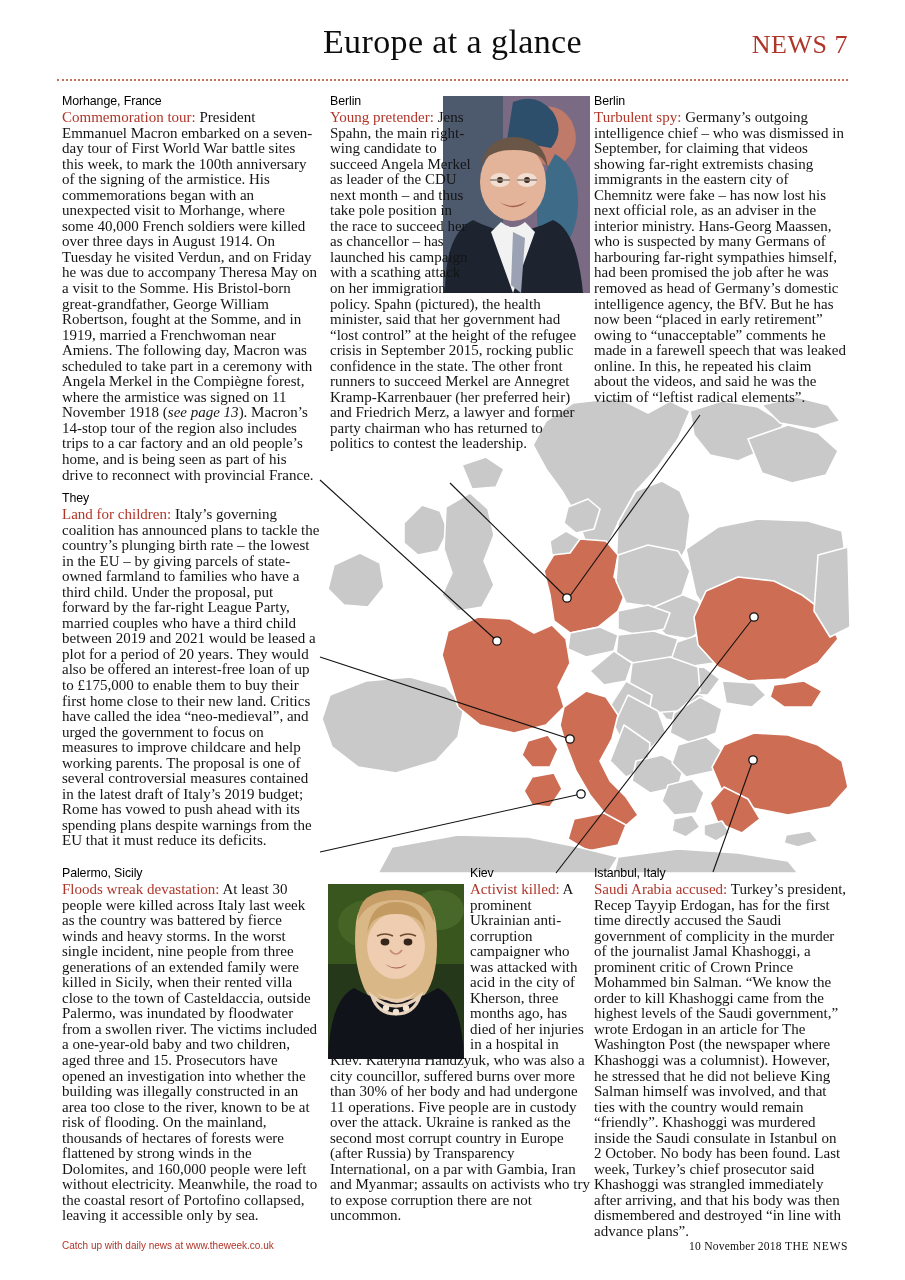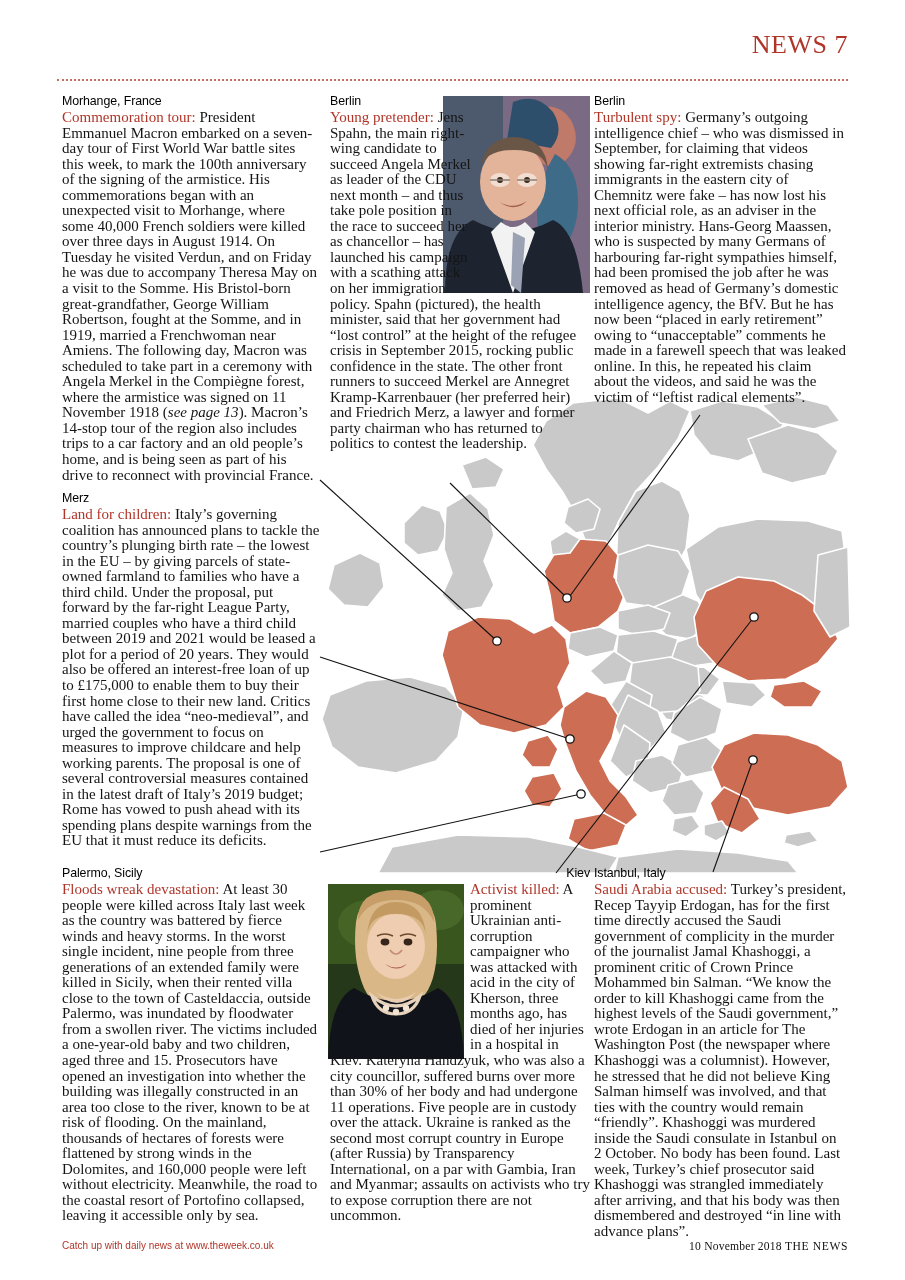"Europe at a glance" div.masthead-title { html: none -> <div>Europe at a glance</div> }
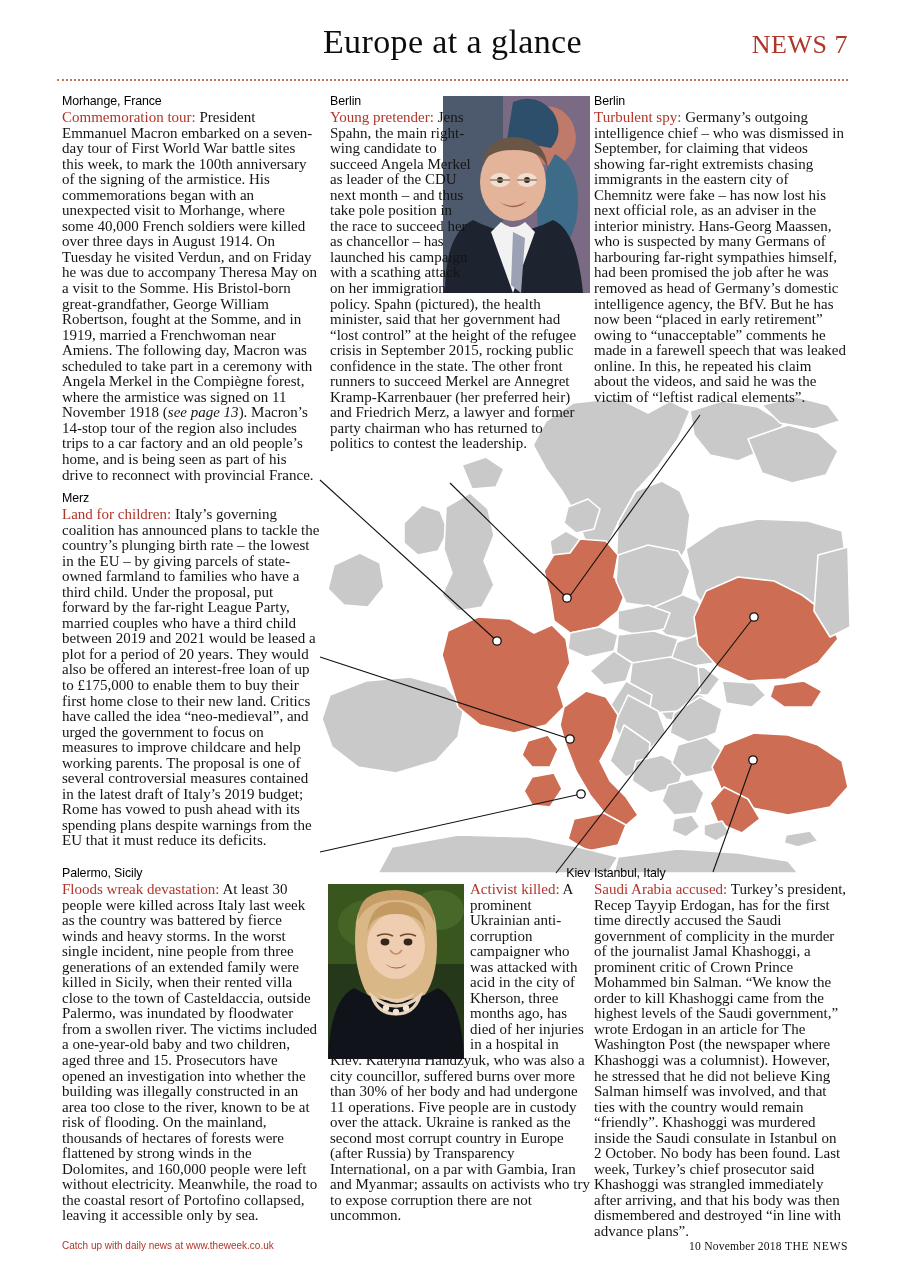"Merz" div.kicker { text: Merz -> They }
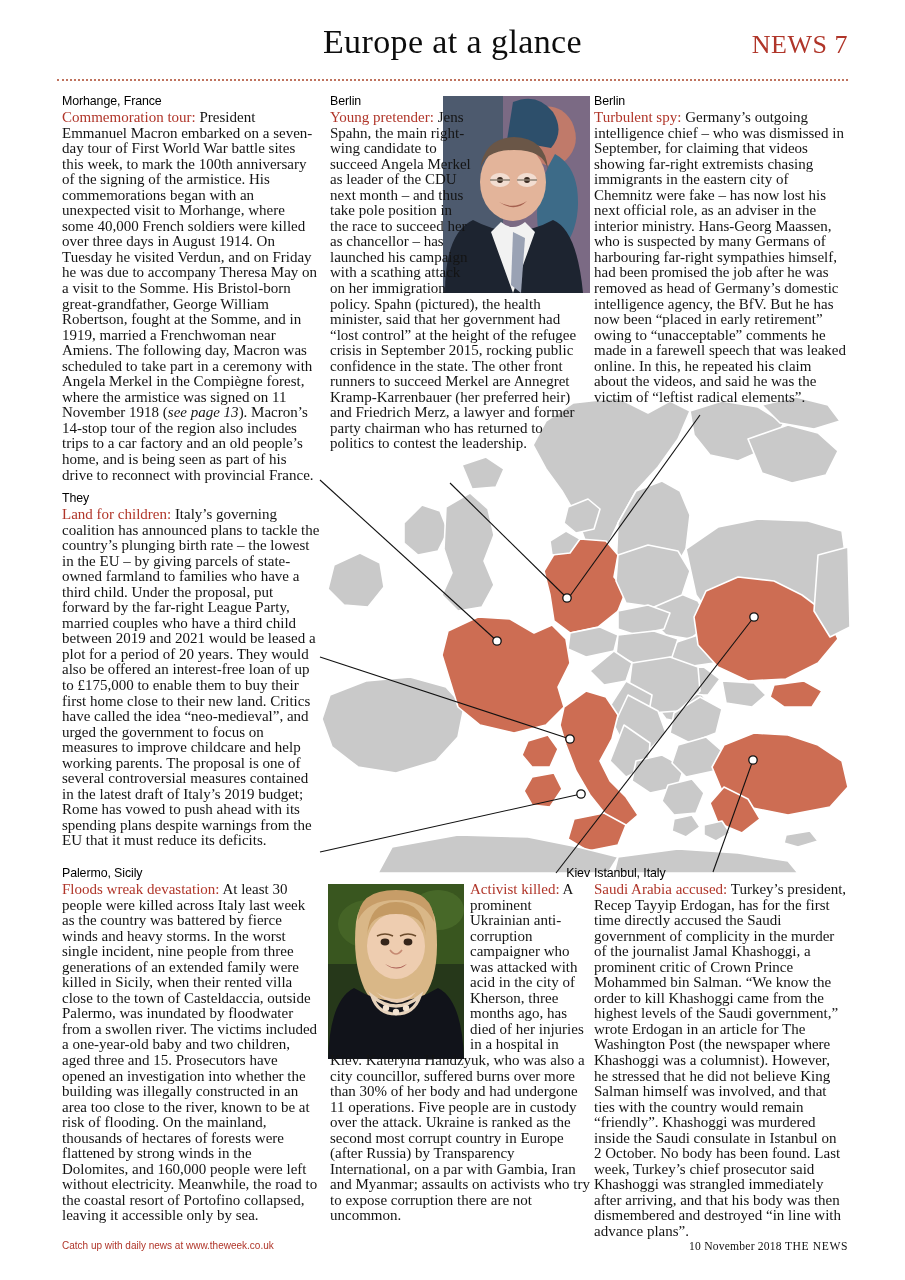"Kiev" div.kicker { text-align: right -> none }
